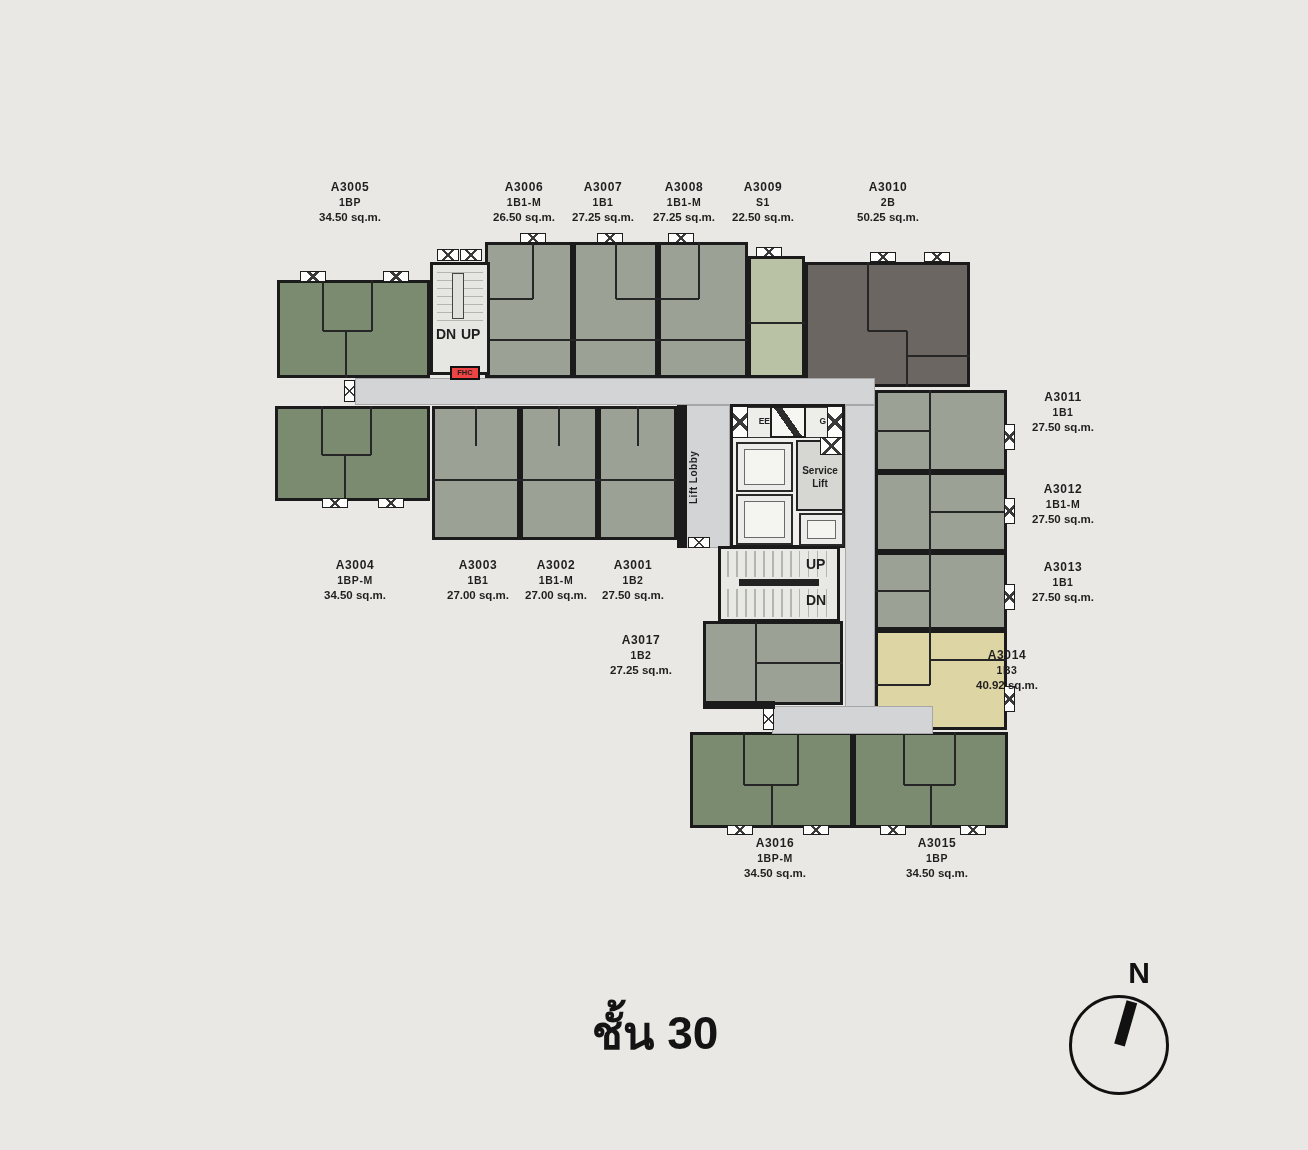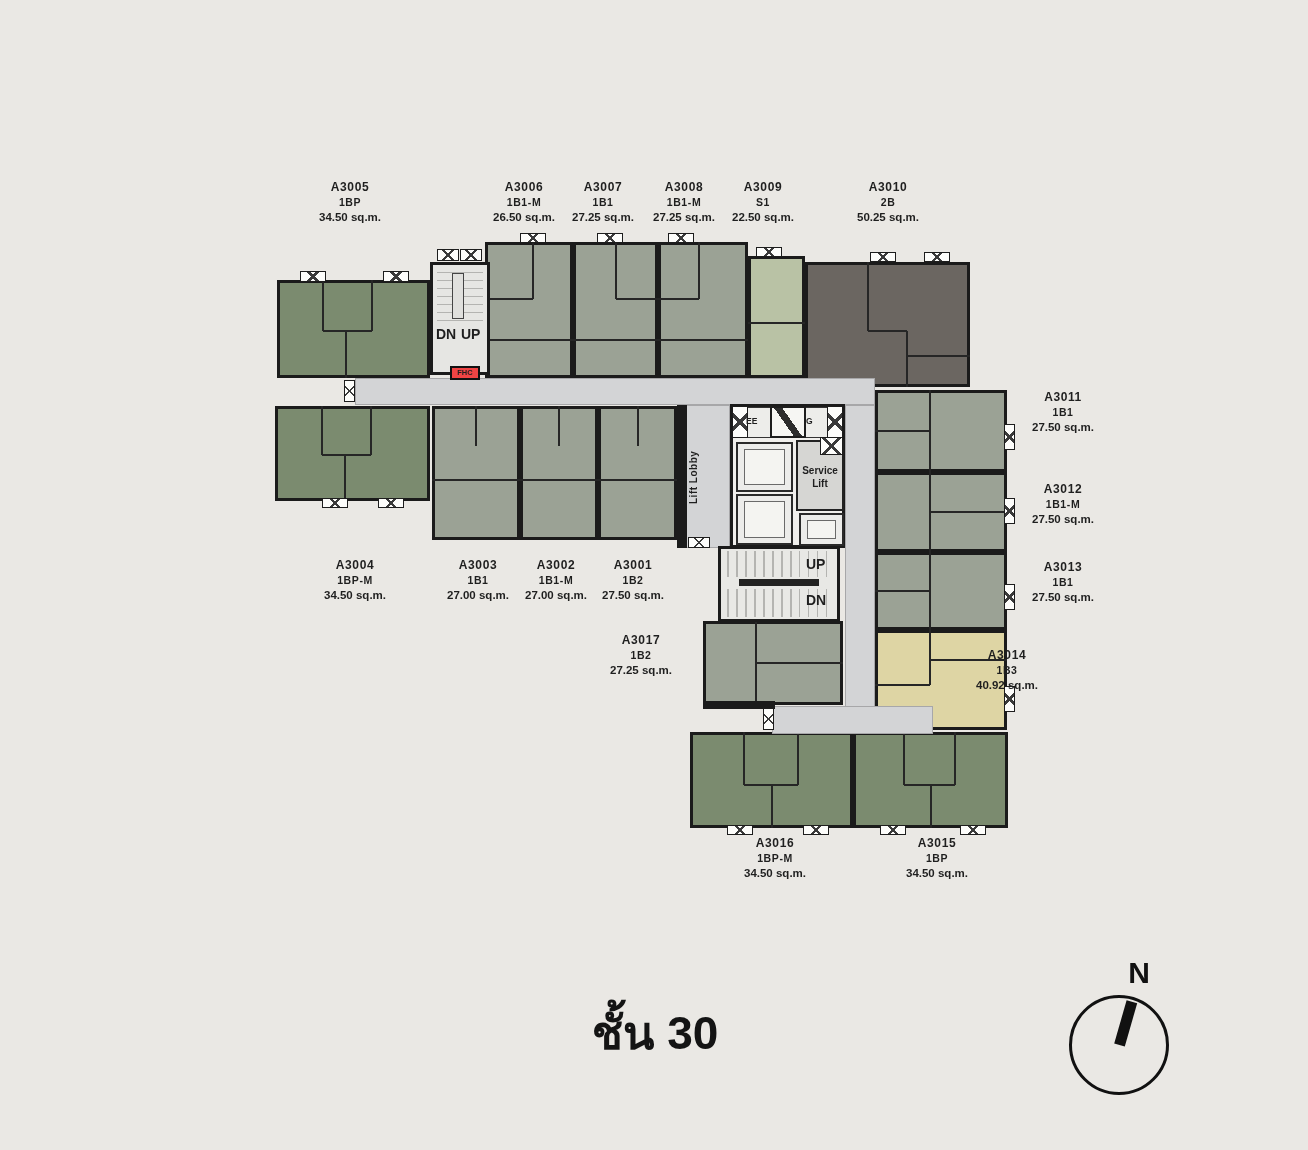"EE" .strip-label { text-align: left -> right }
